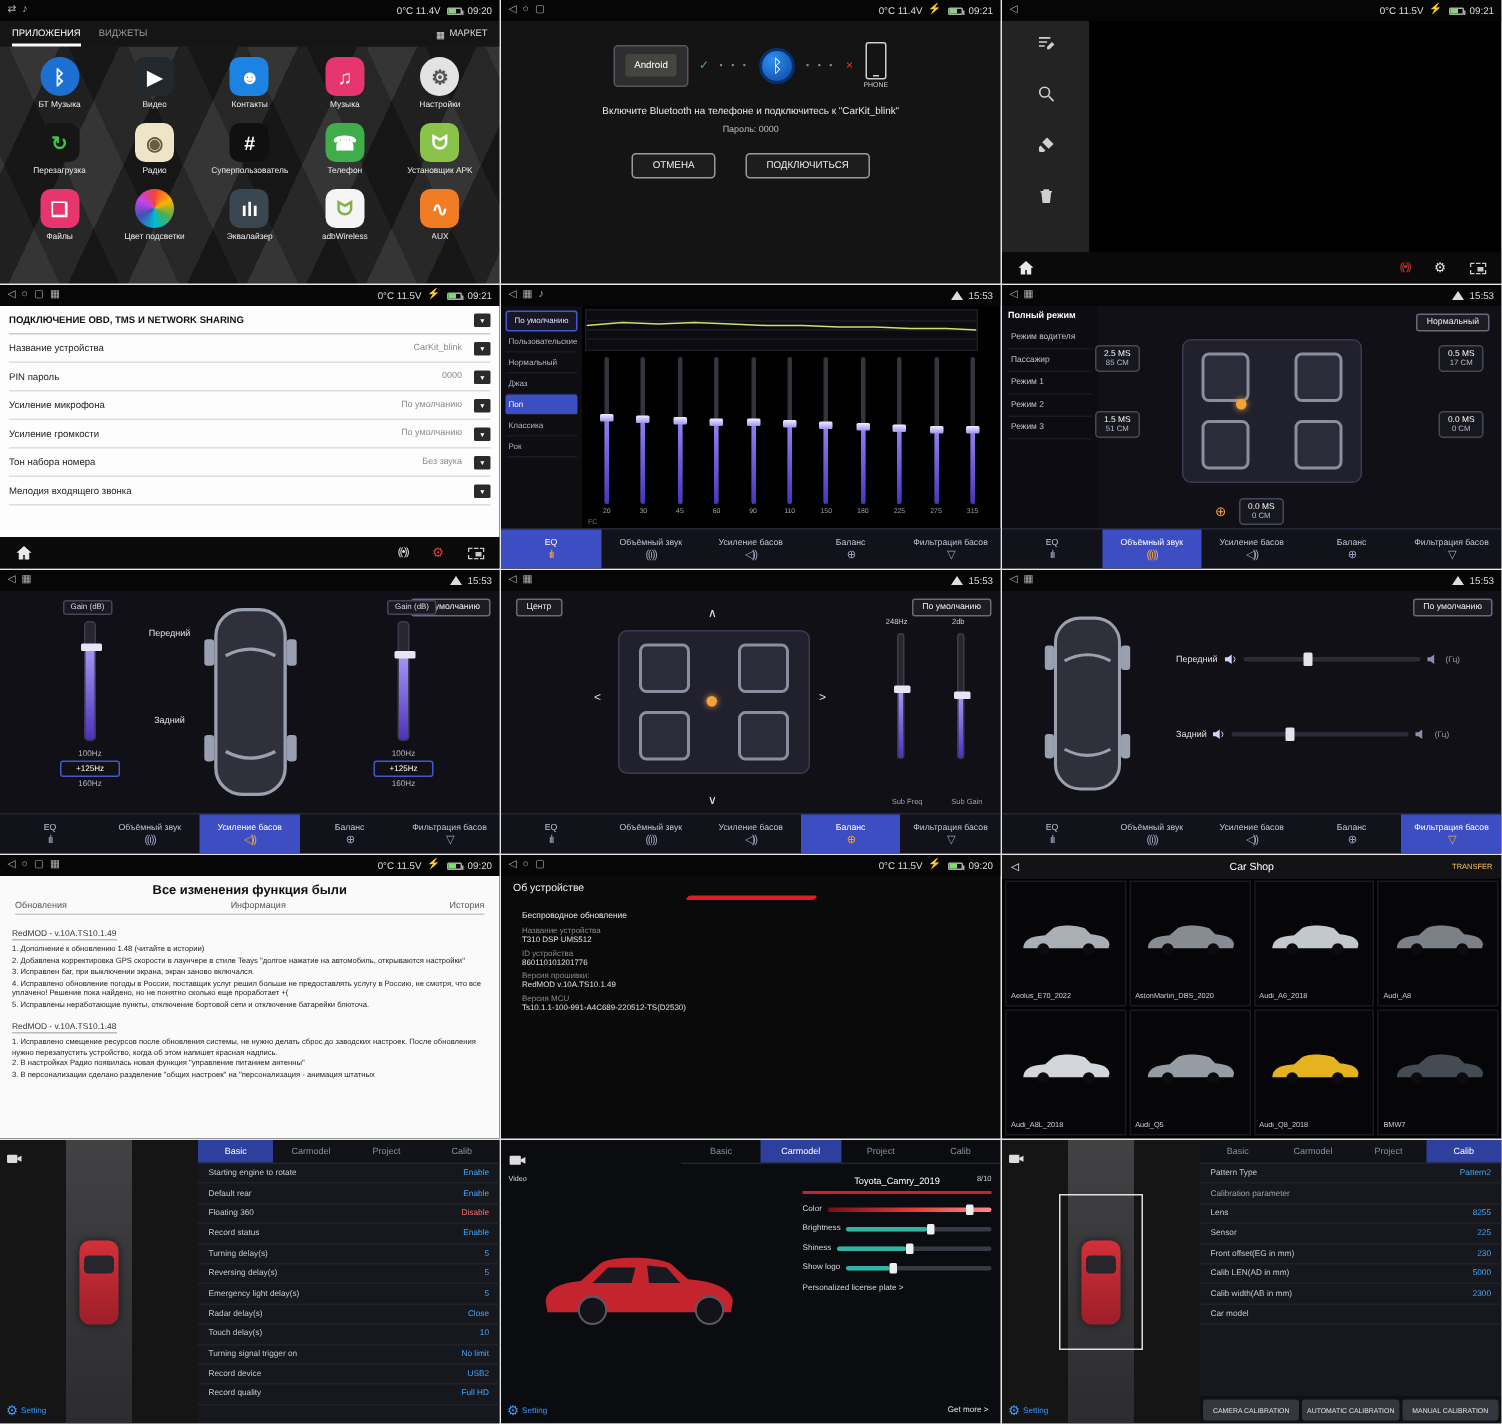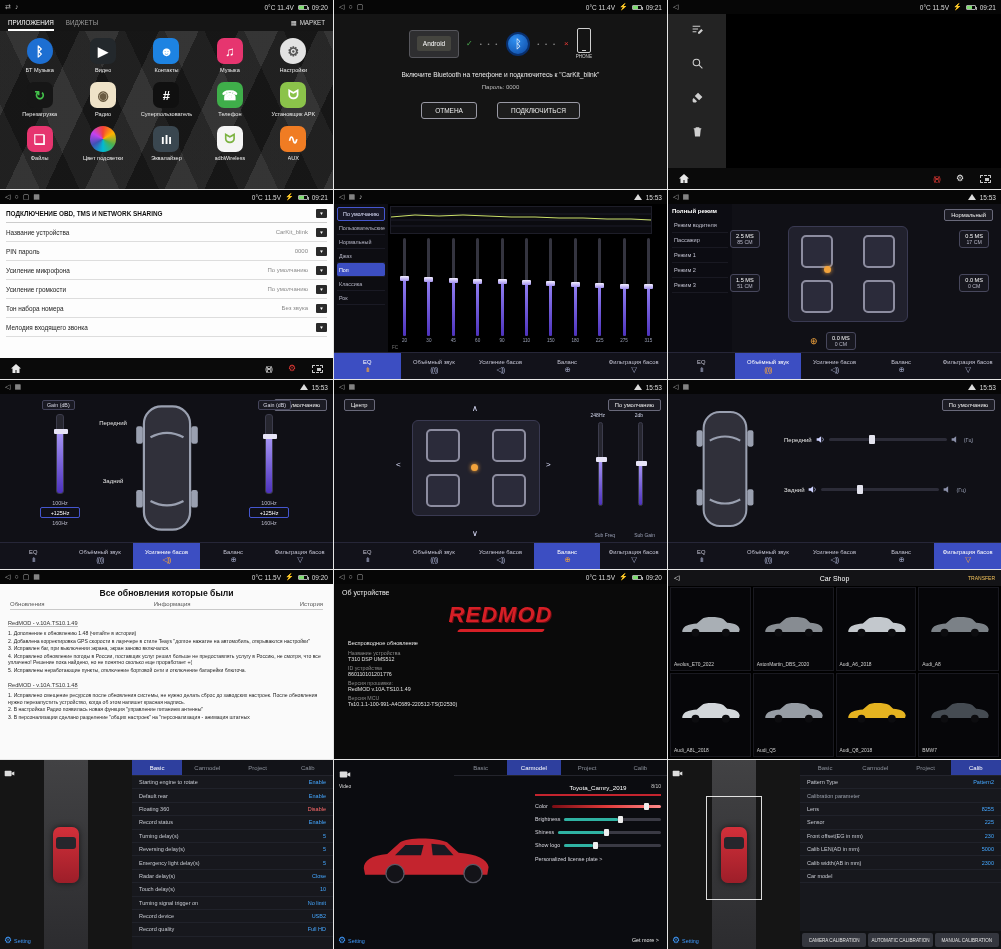"Все обновления которые были" div.title { text: обновления которые -> изменения функция }
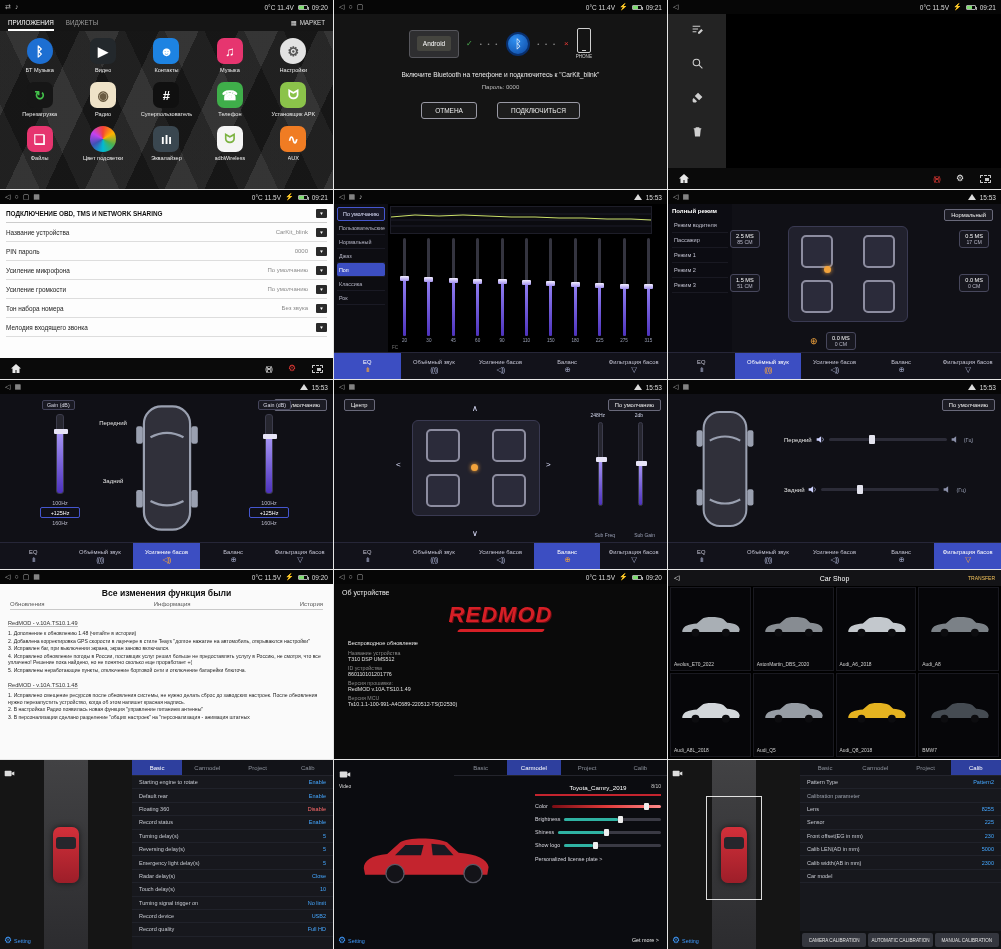"REDMOD" div.redmod { html: <div>REDMOD</div> -> none }
